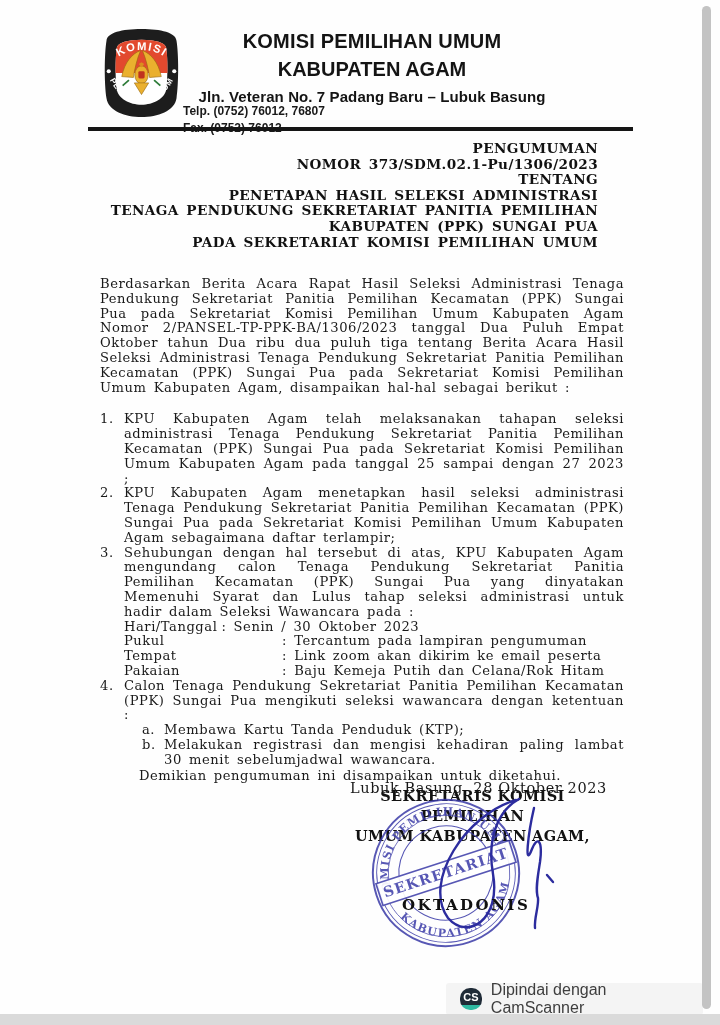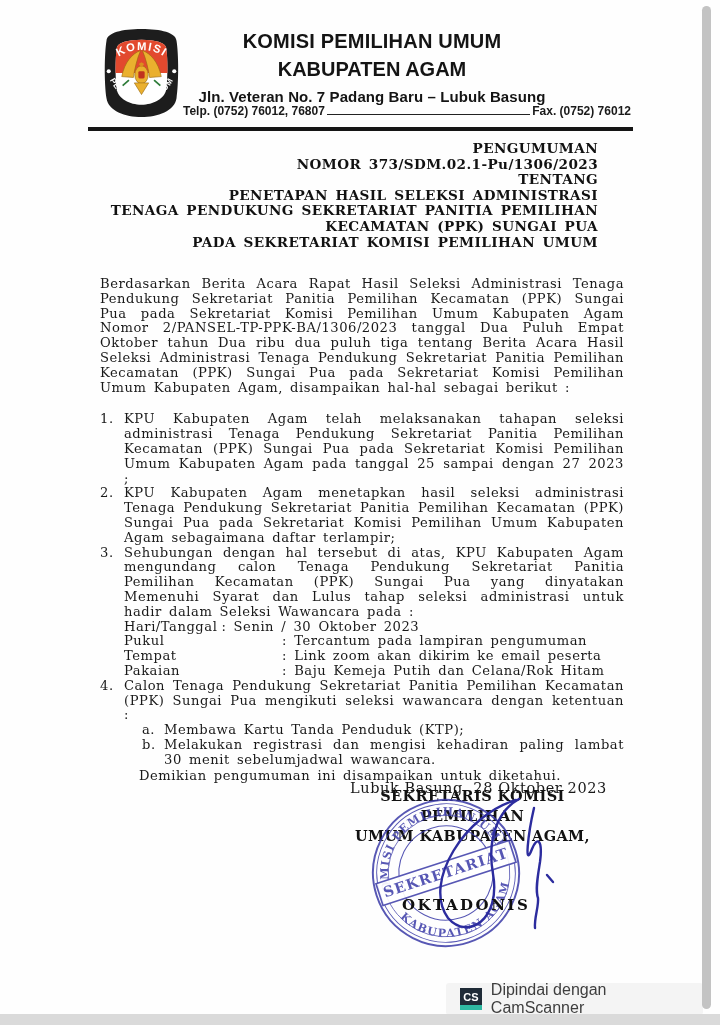"Telp. (0752) 76012, 76807" .contact-row { align-items: center -> flex-start; flex-direction: none -> column }
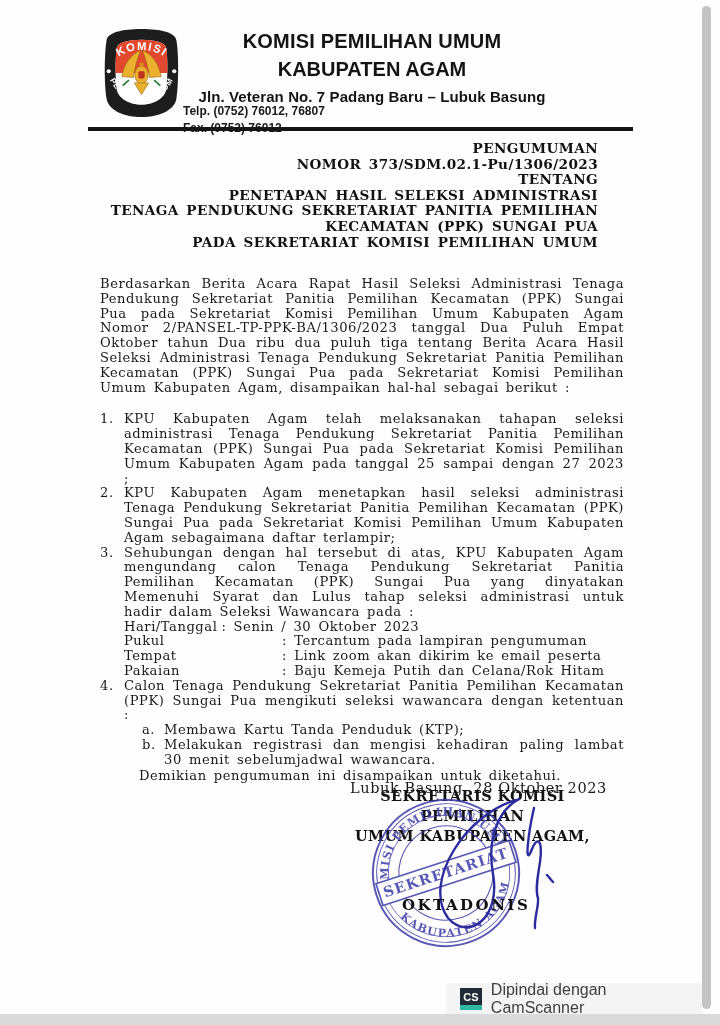"KECAMATAN (PPK) SUNGAI PUA" div { text: KECAMATAN -> KABUPATEN }
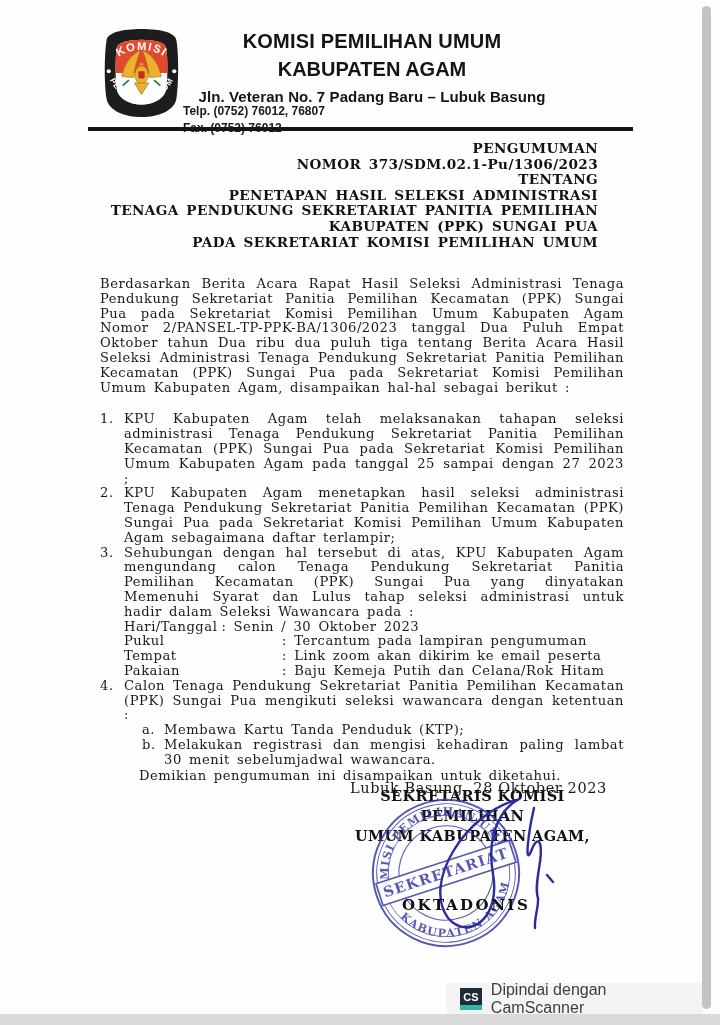"CS" .cs-icon { border-radius: 0 -> 10px }
